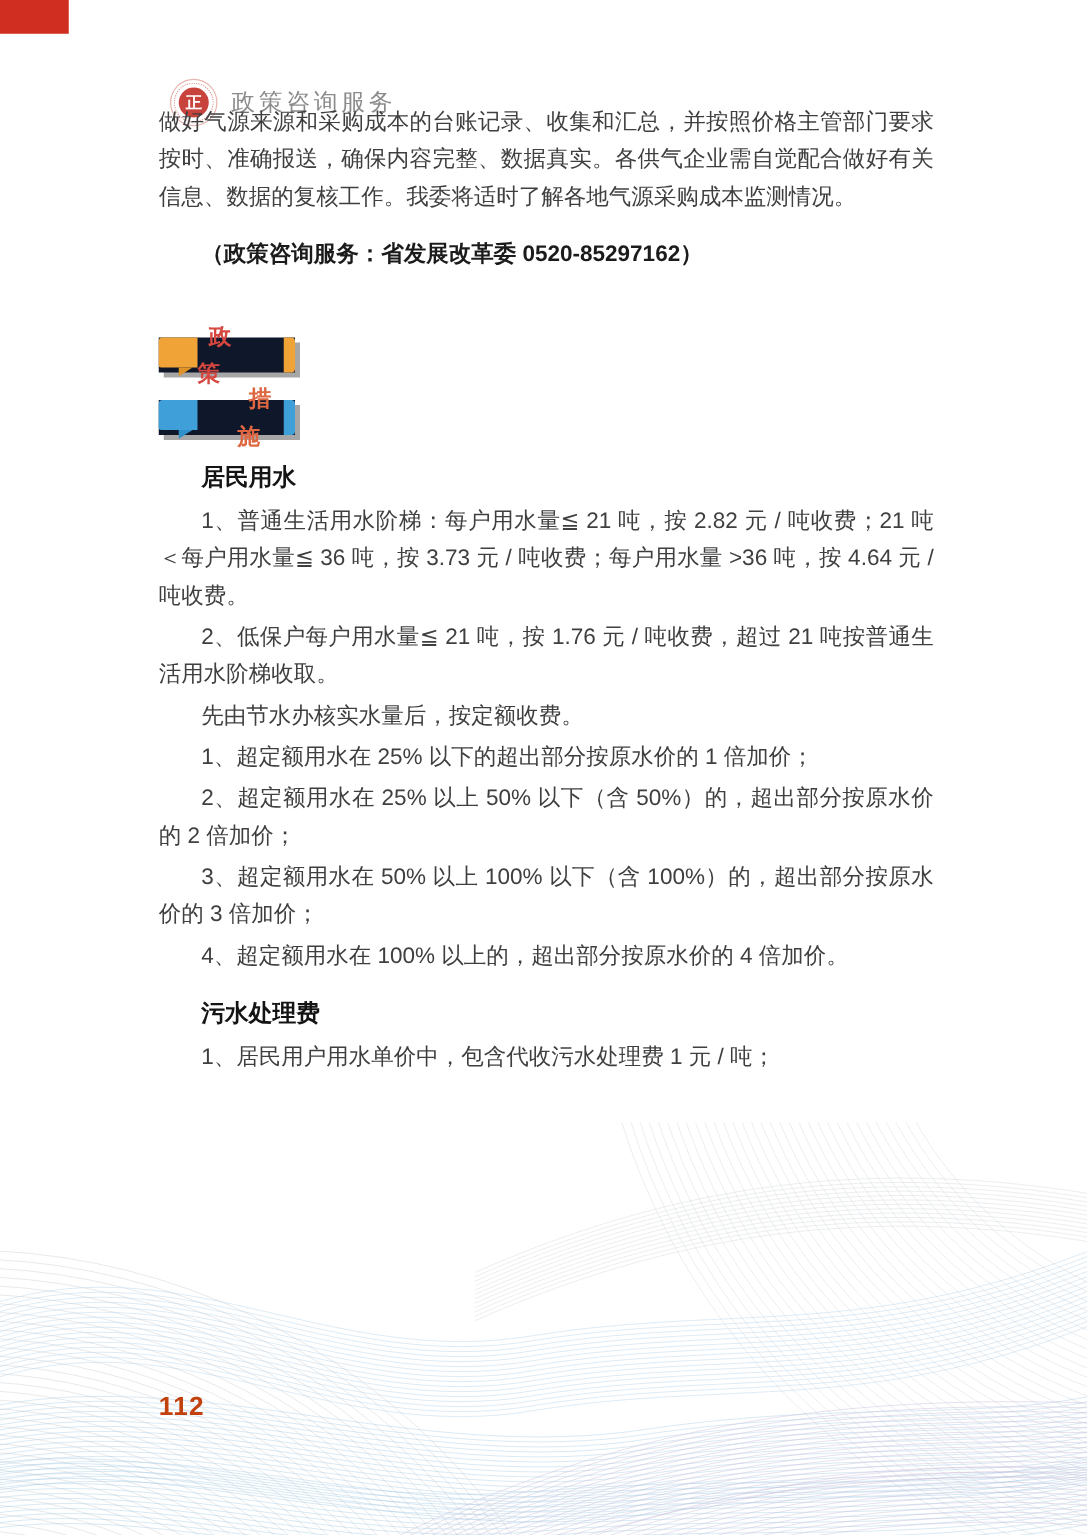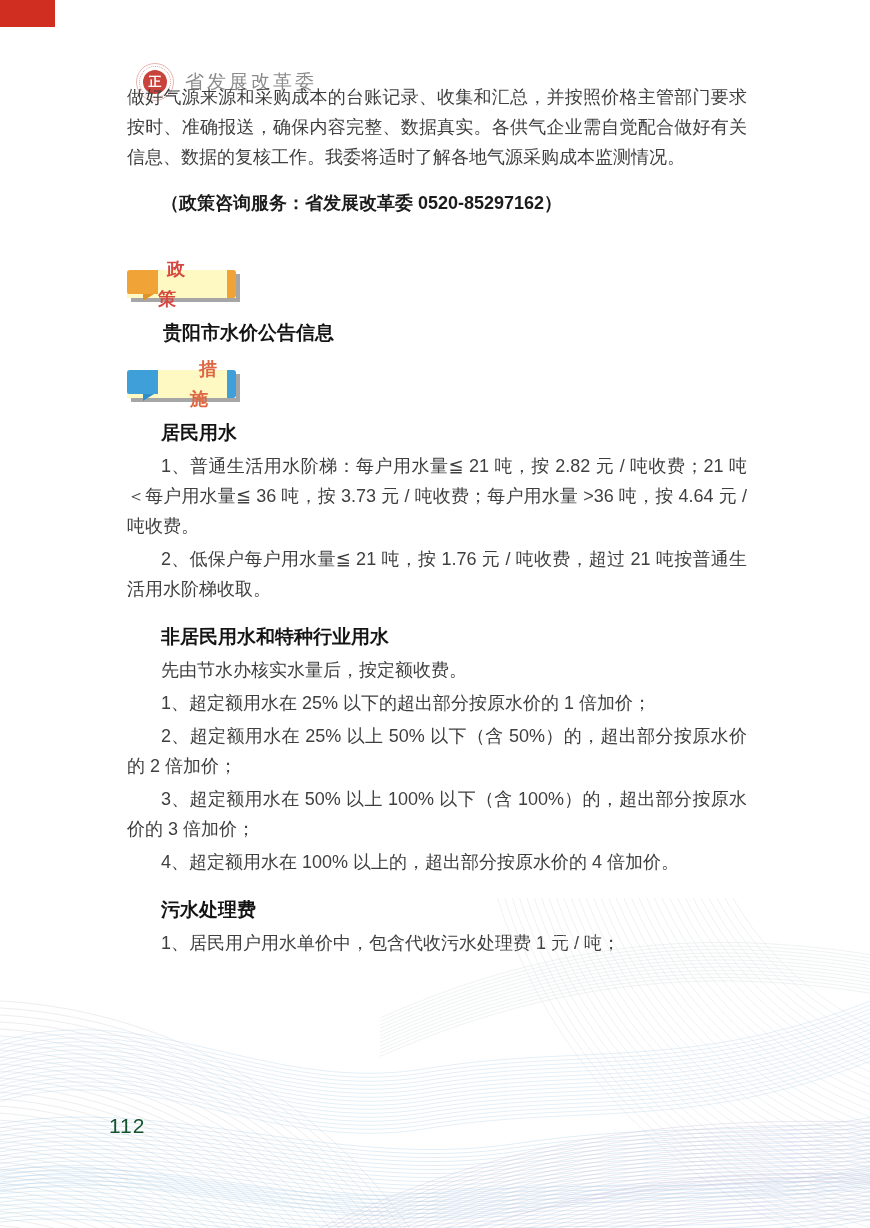"省发展改革委" span.header-title { text: 省发展改革委 -> 政策咨询服务 }
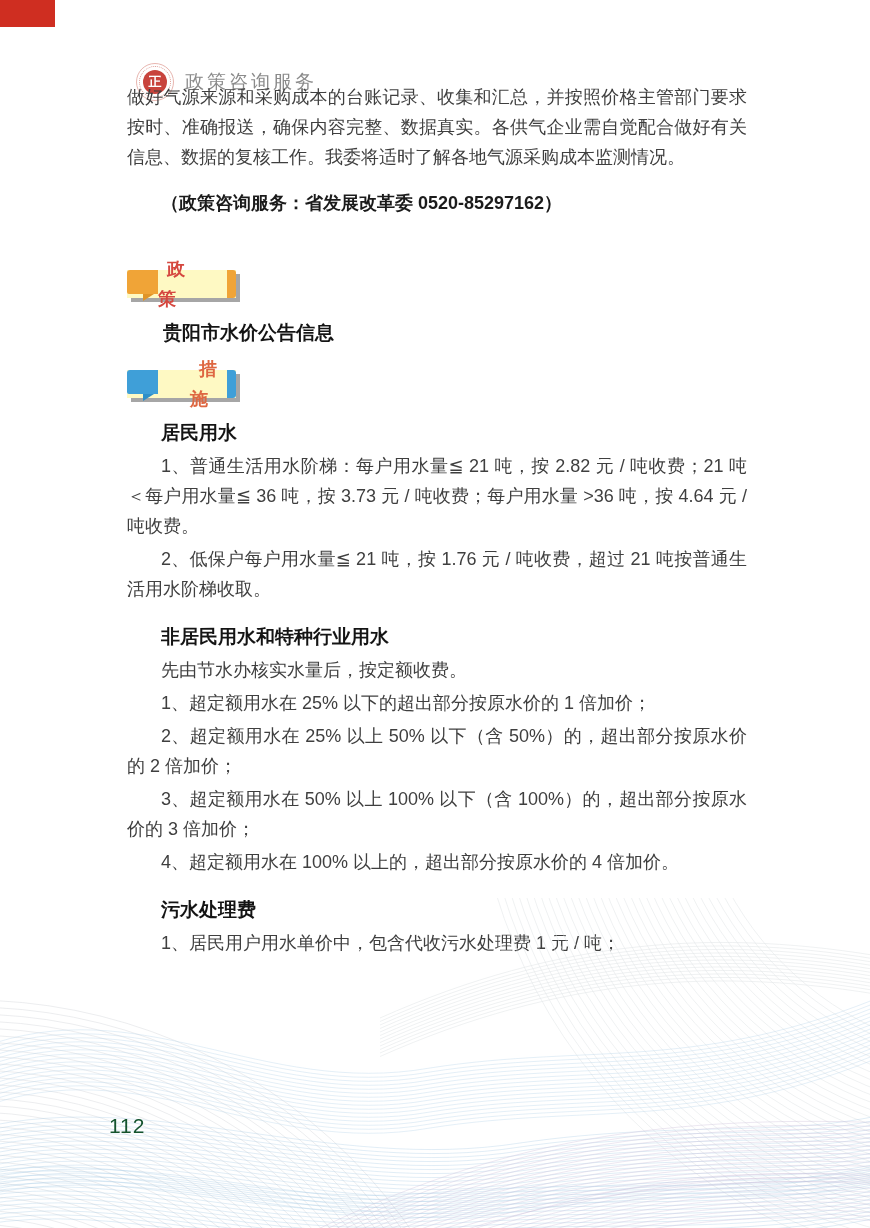"政 策" .badge { background: #fef9c3 -> #0f172a }
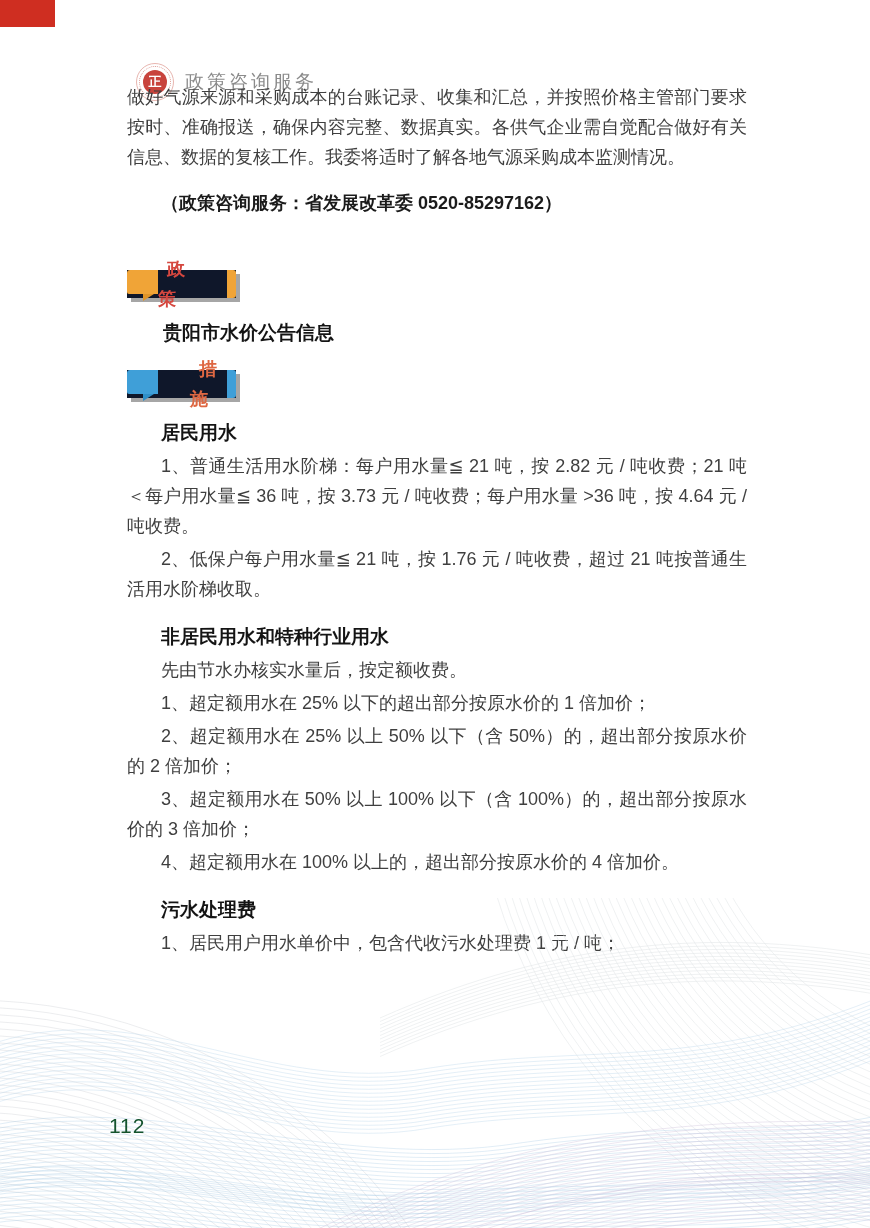"贵阳市水价公告信息" h2.policy-title { html: <h2>贵阳市水价公告信息</h2> -> none }
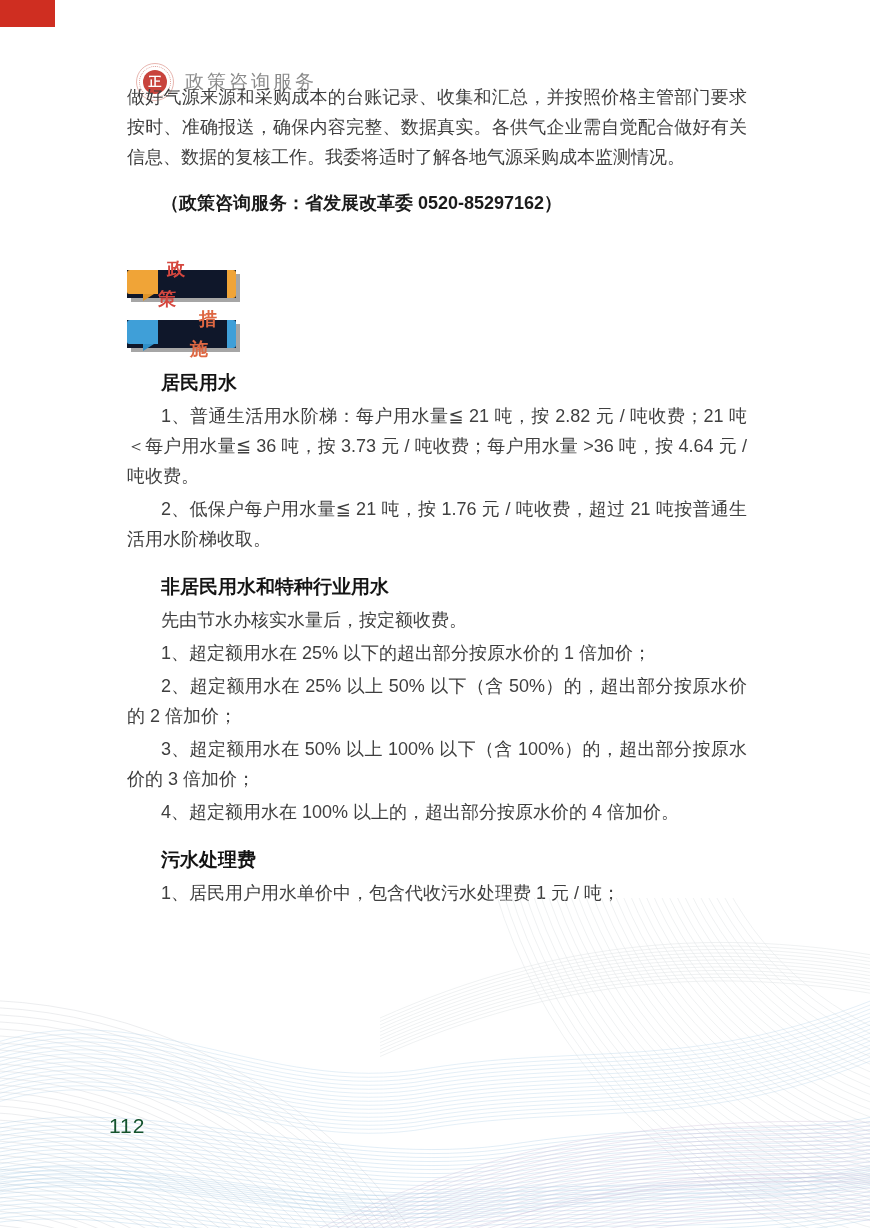"非居民用水和特种行业用水" h3.sec-h { html: <h3>非居民用水和特种行业用水</h3> -> none }
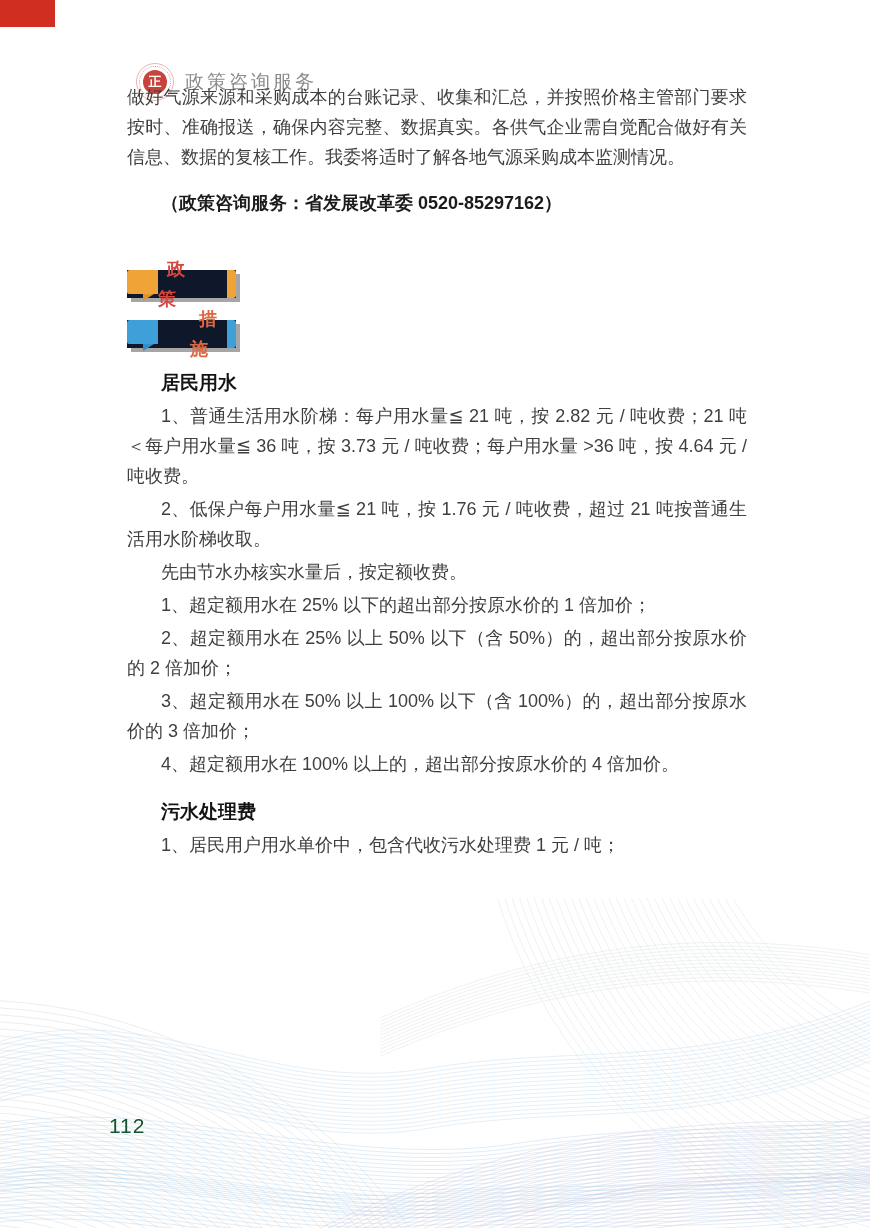"112" .page-number { color: #14532d -> #c2410c; font-weight: normal -> bold; left: 109px -> 127px }
